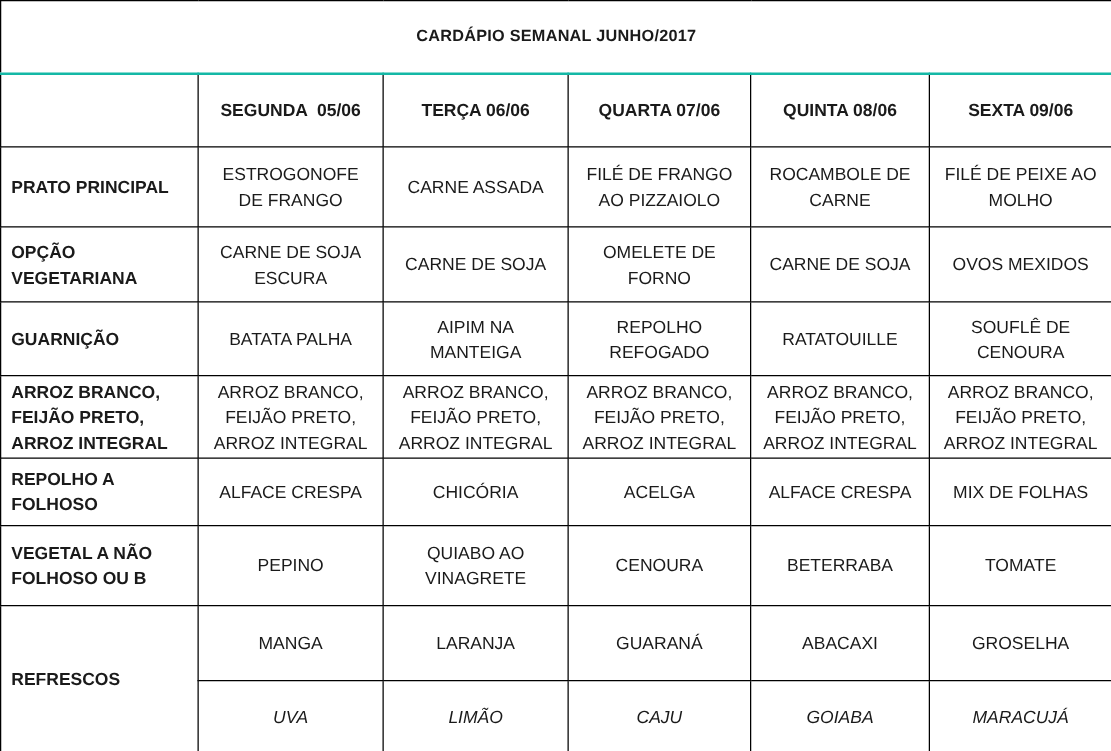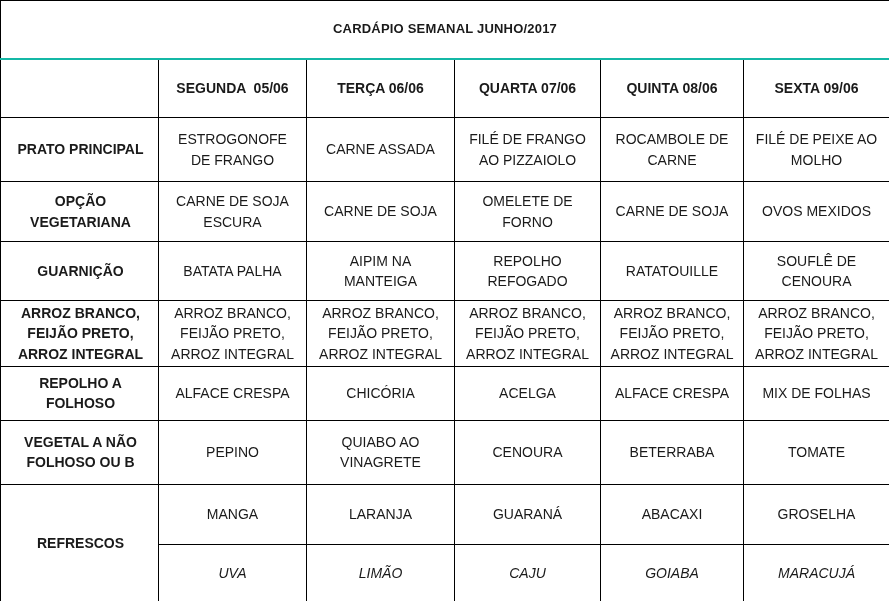"PRATO PRINCIPAL" th.row-label { text-align: center -> left }
